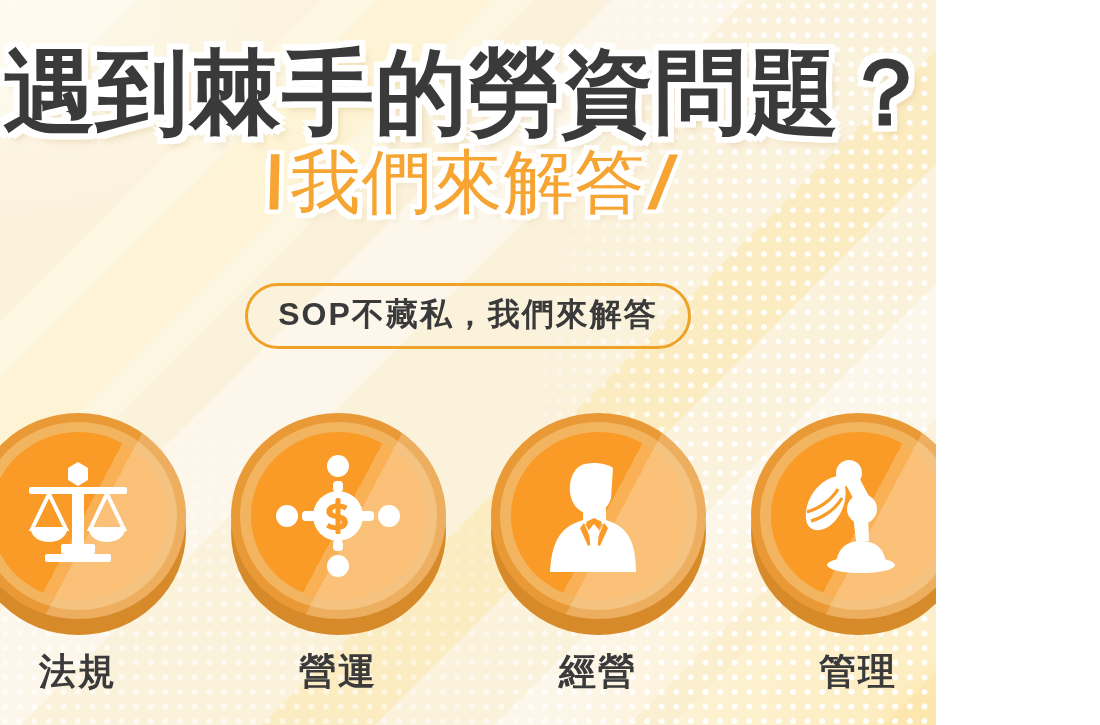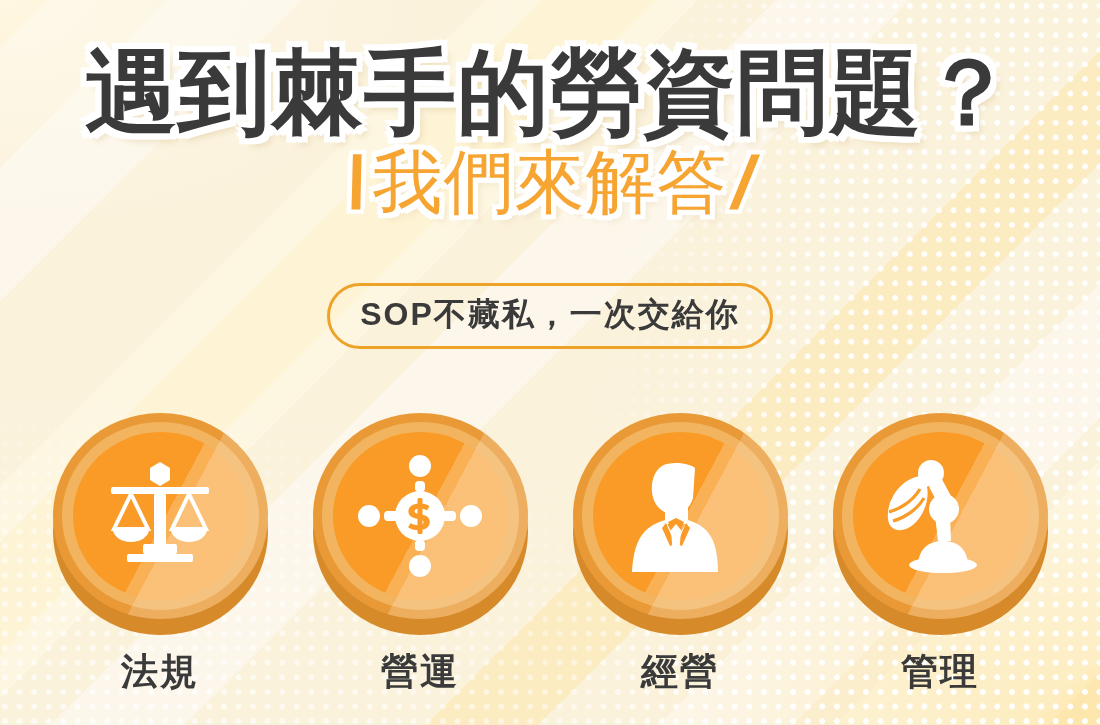"遇到棘手的勞資問題？" #stage { width: 1100px -> 936px }
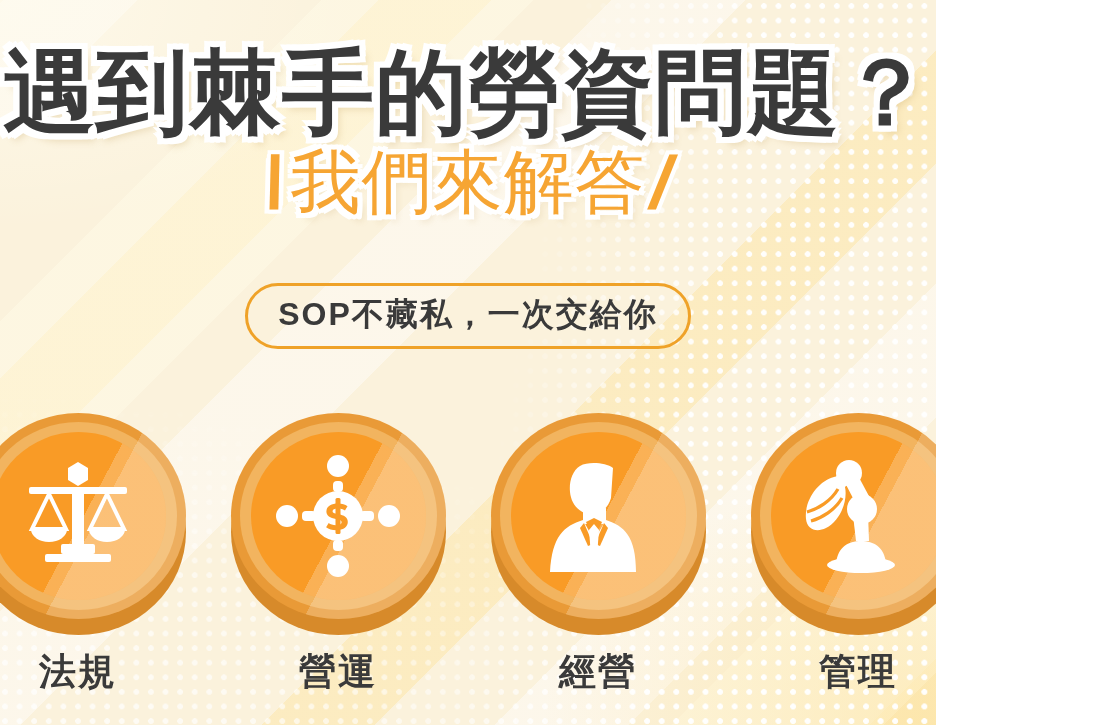"SOP不藏私，一次交給你" div.pill { text: 一次交給你 -> 我們來解答 }
